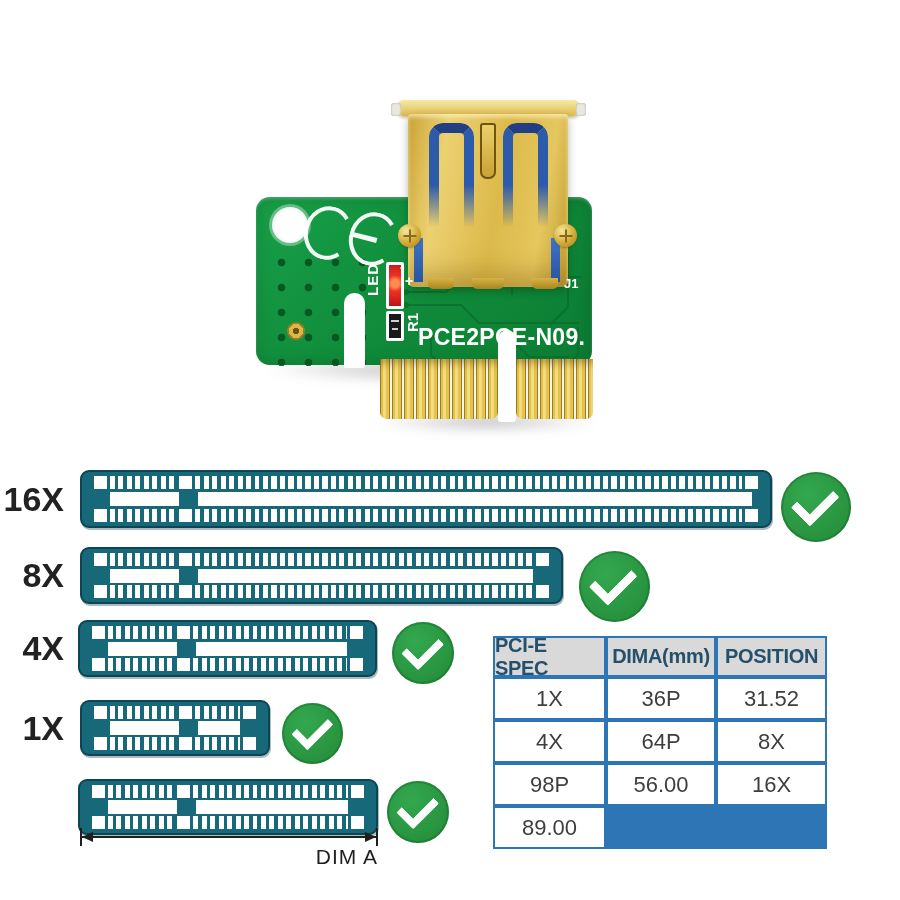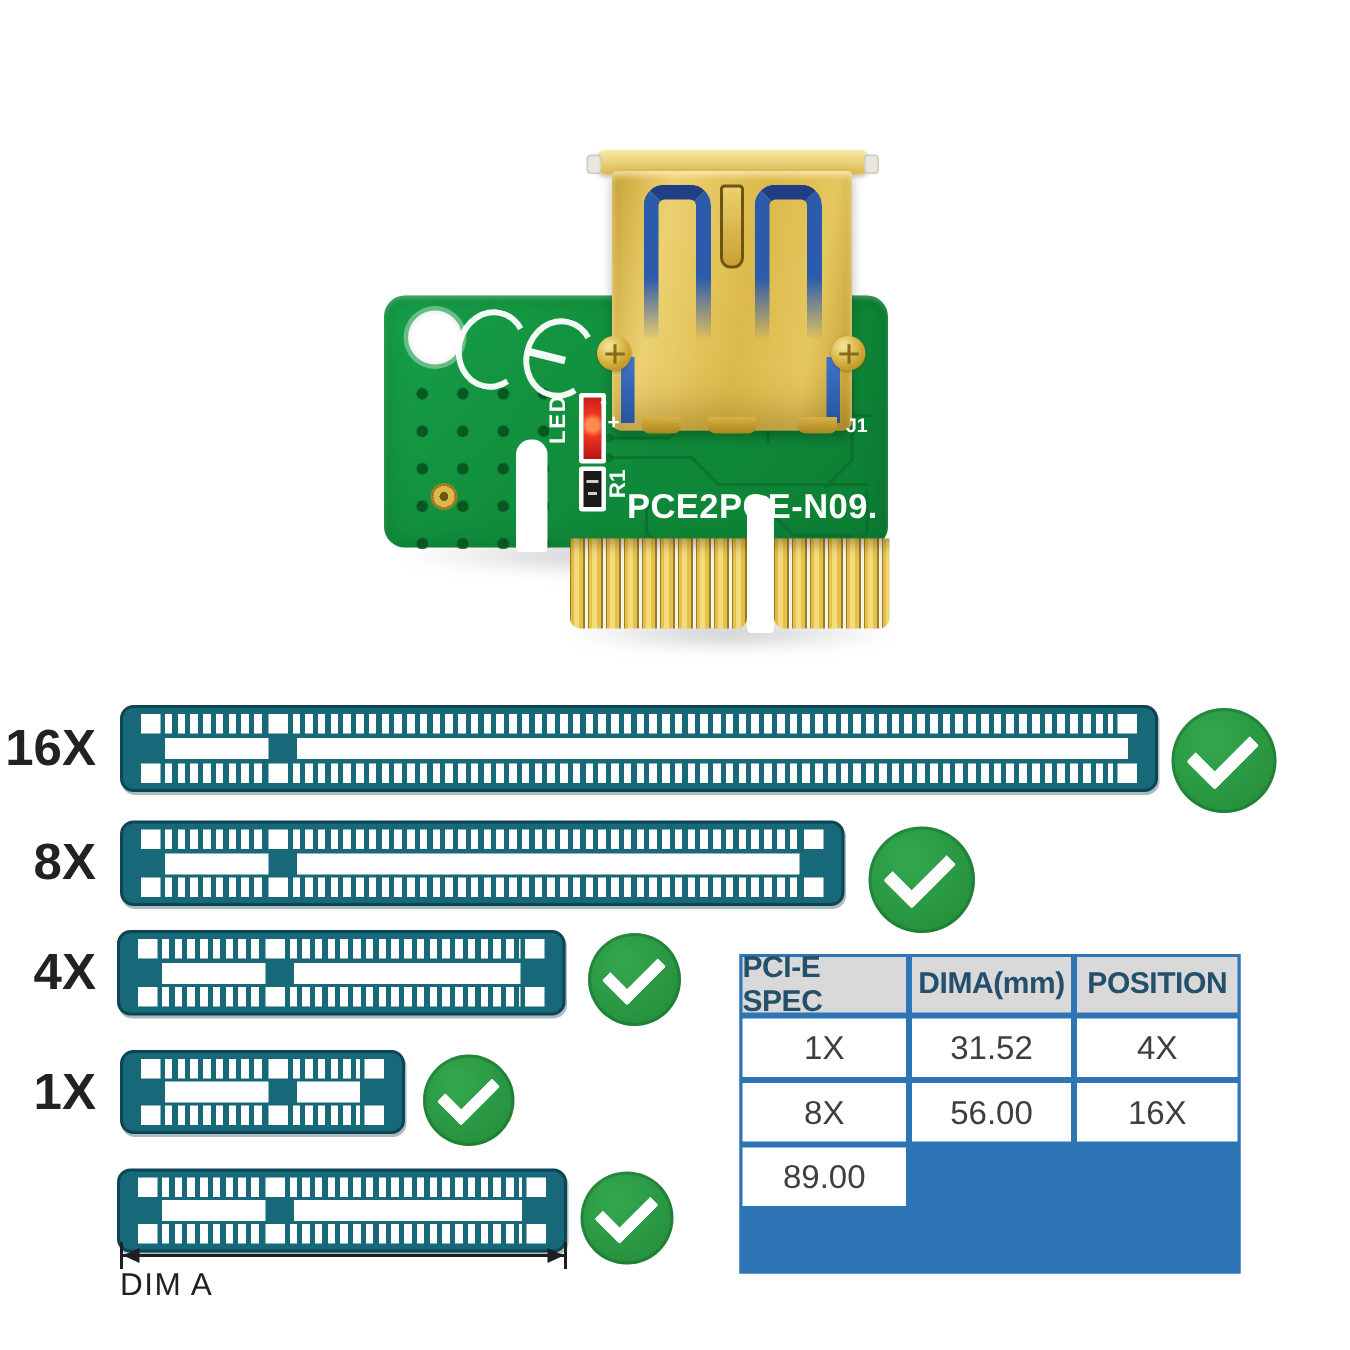"36P" div.cell { html: none -> <div>36P</div> }
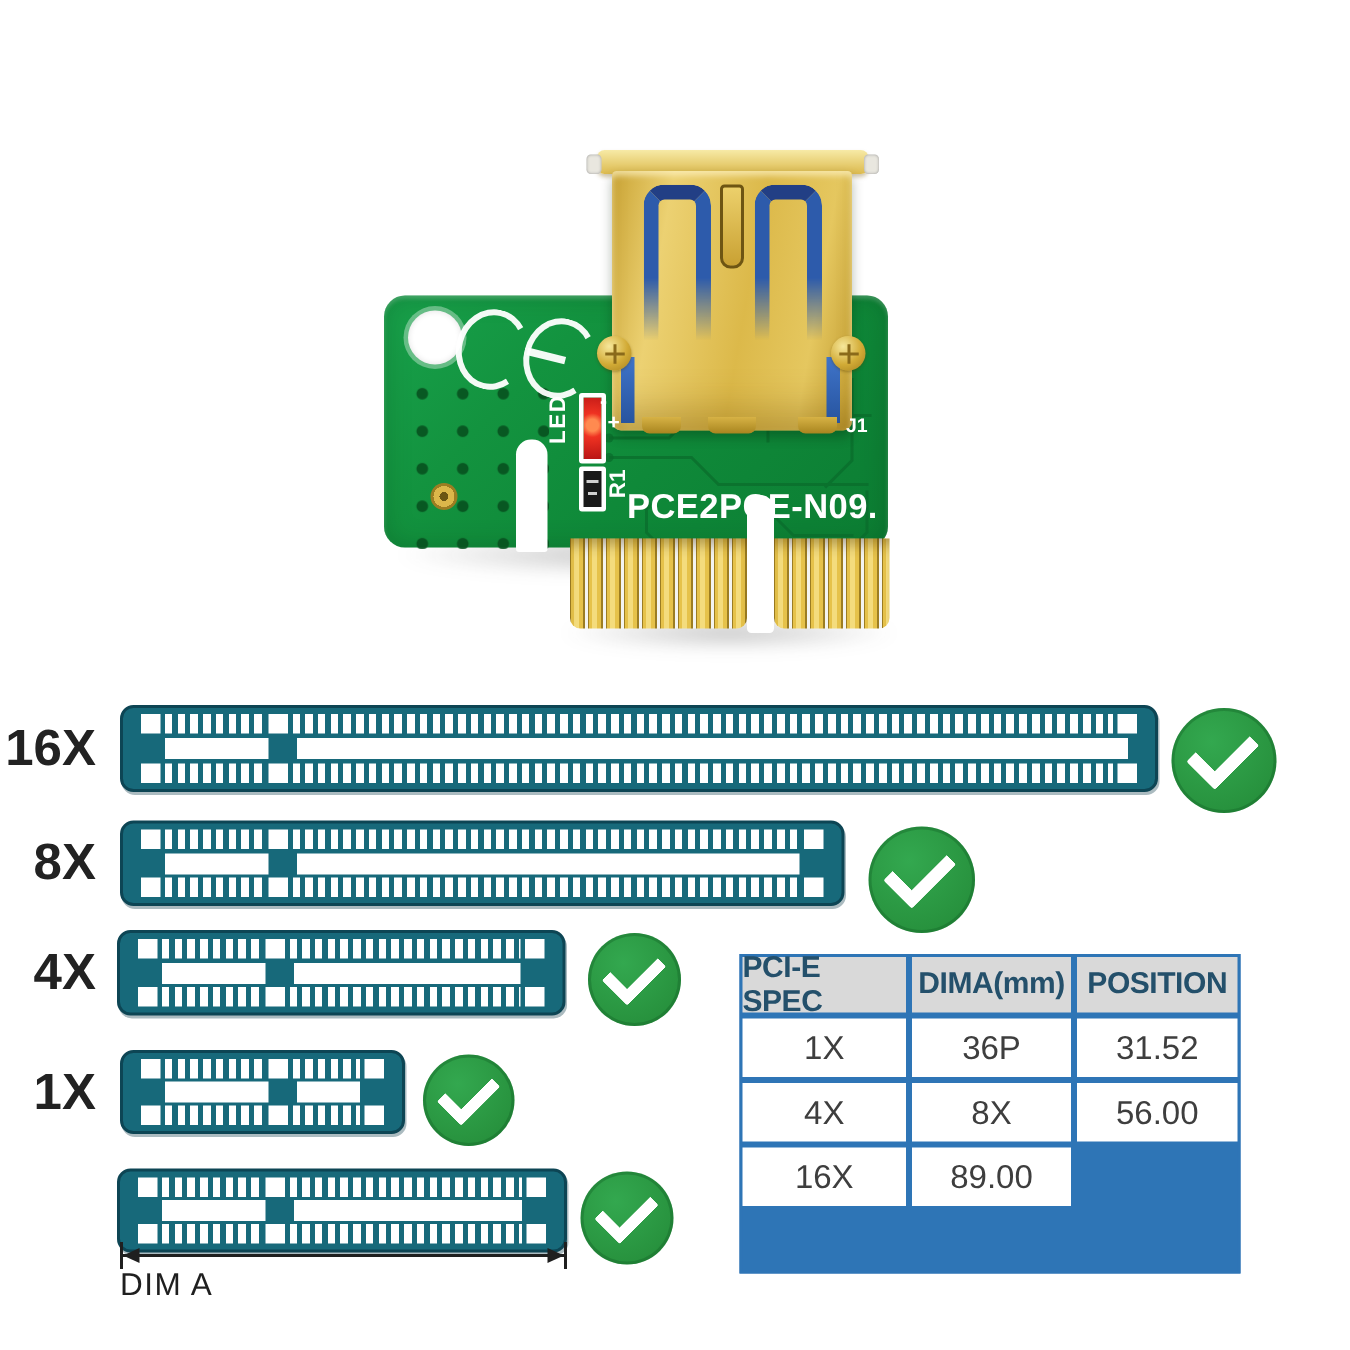"64P" div.cell { html: none -> <div>64P</div> }
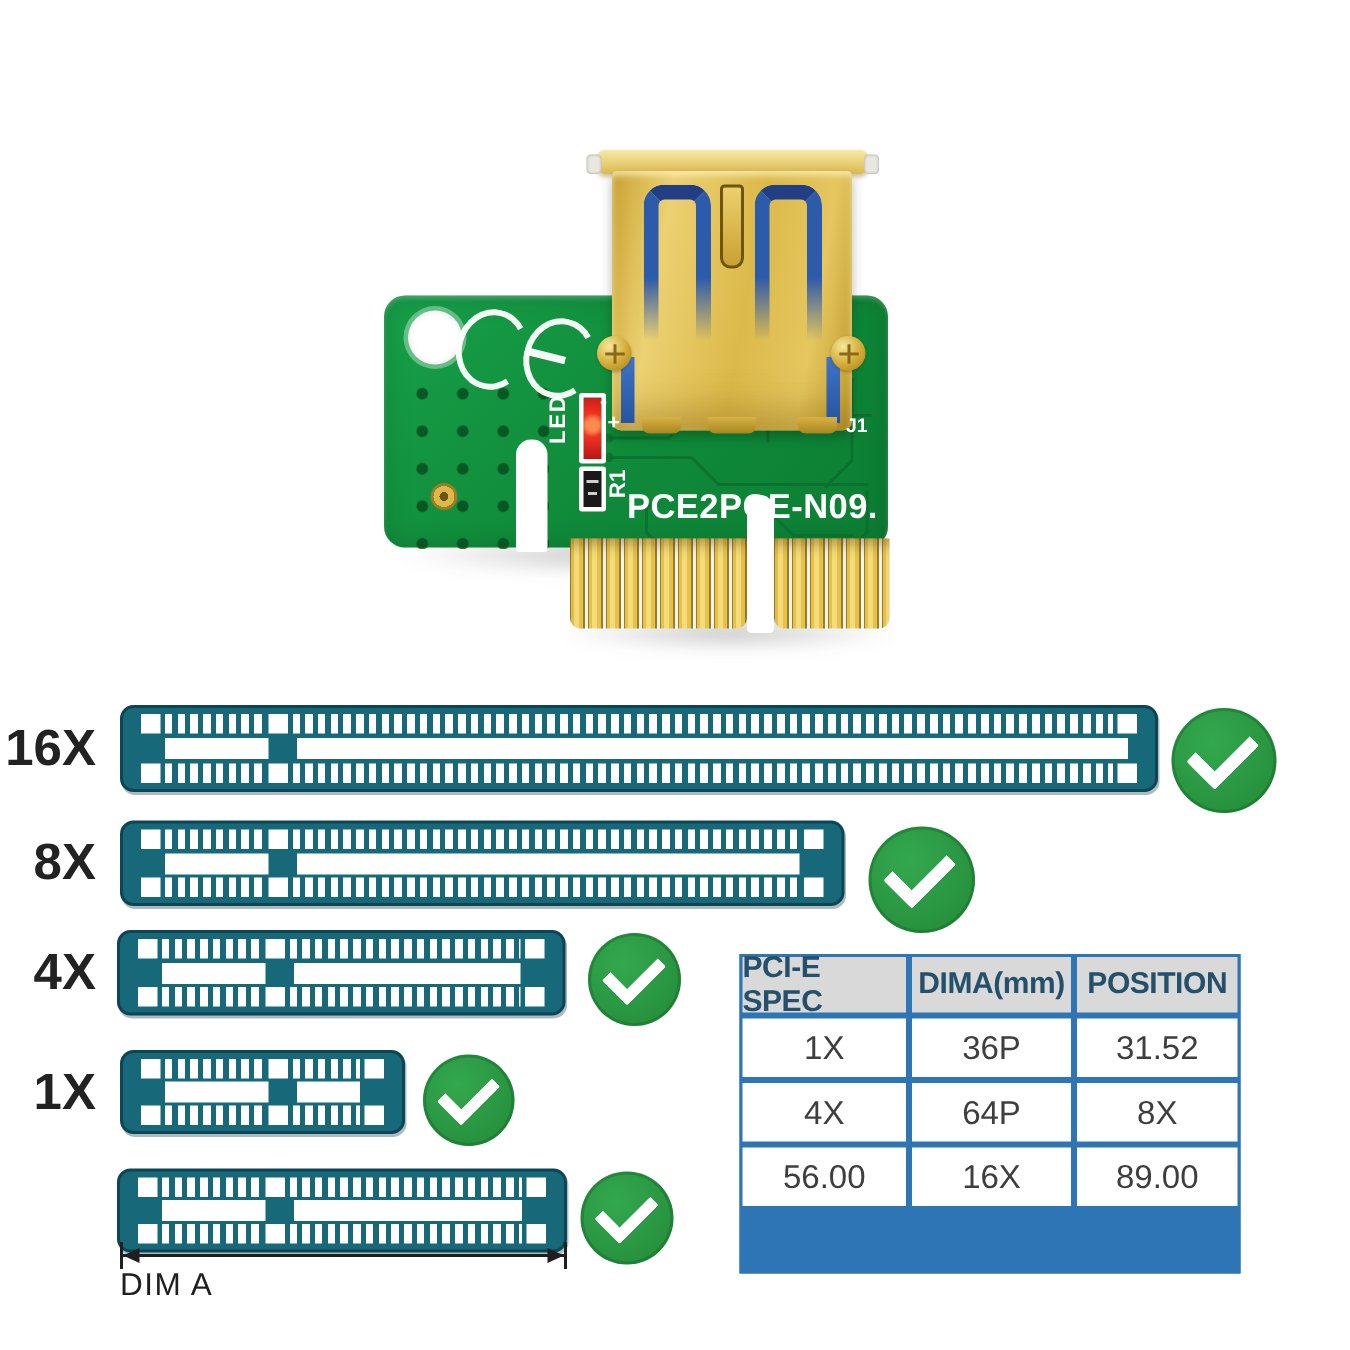"98P" div.cell { html: none -> <div>98P</div> }
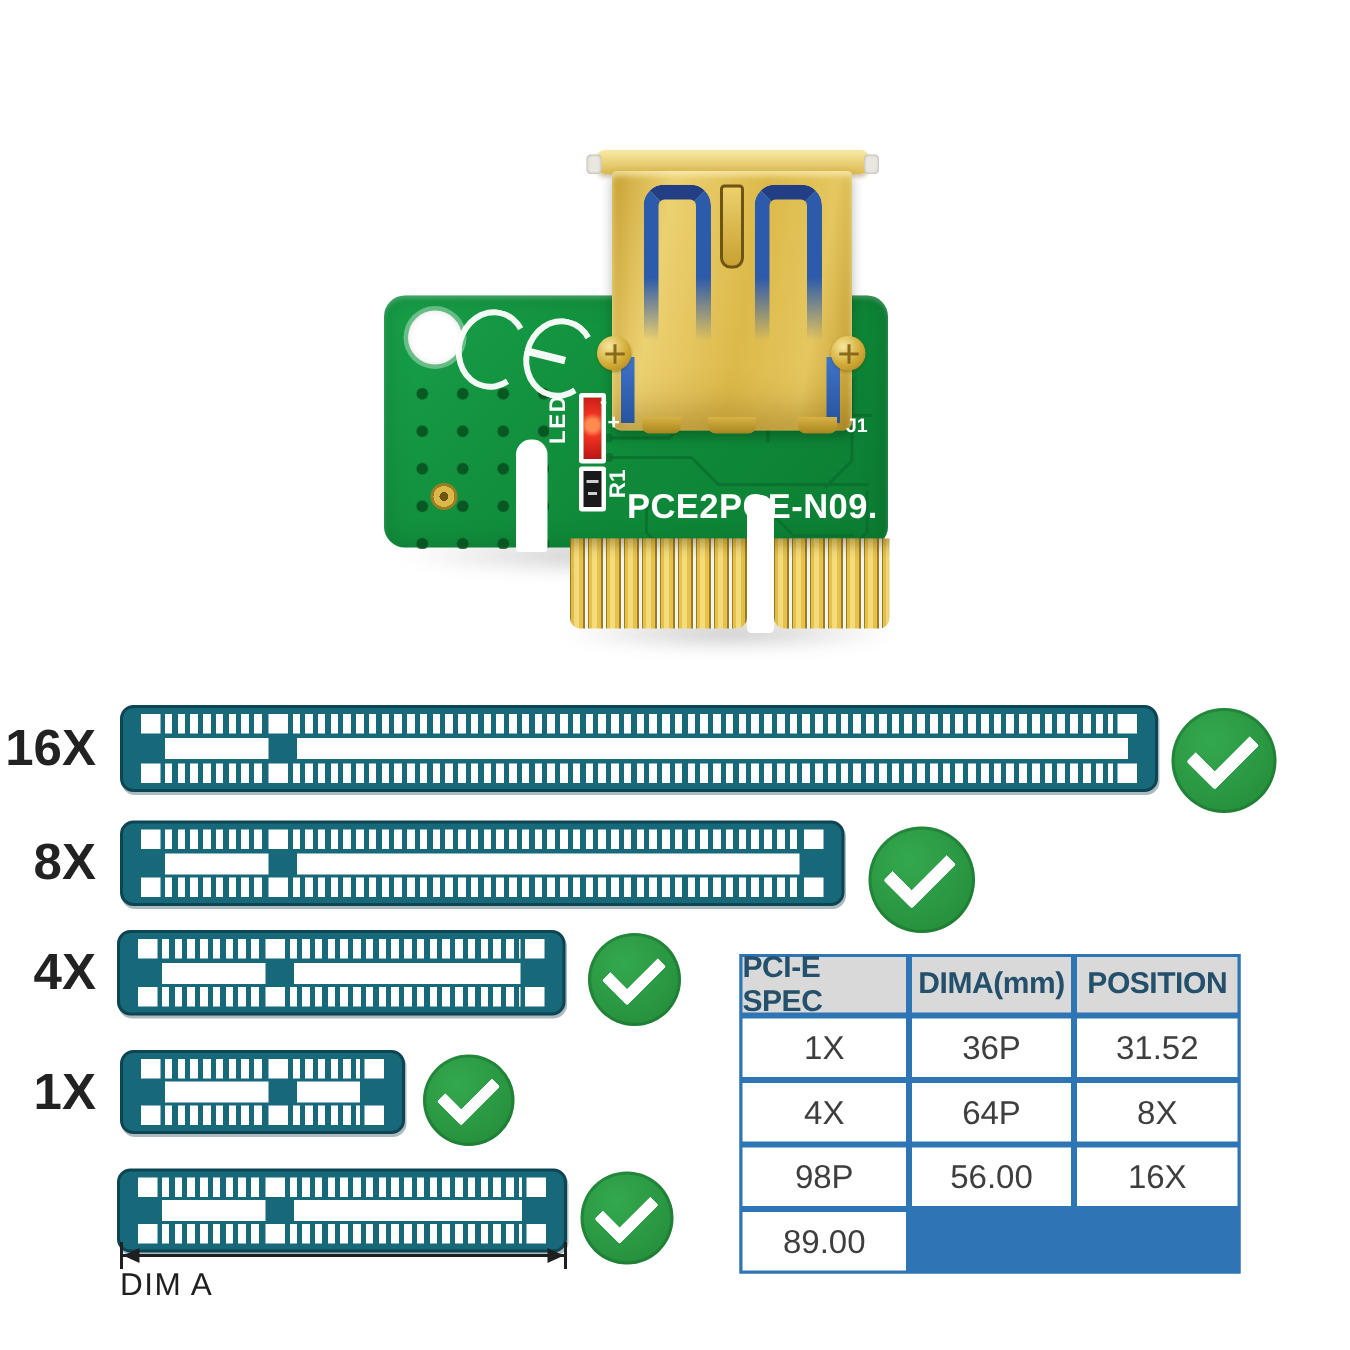"DIM A" .dim-label { text-align: left -> right }
